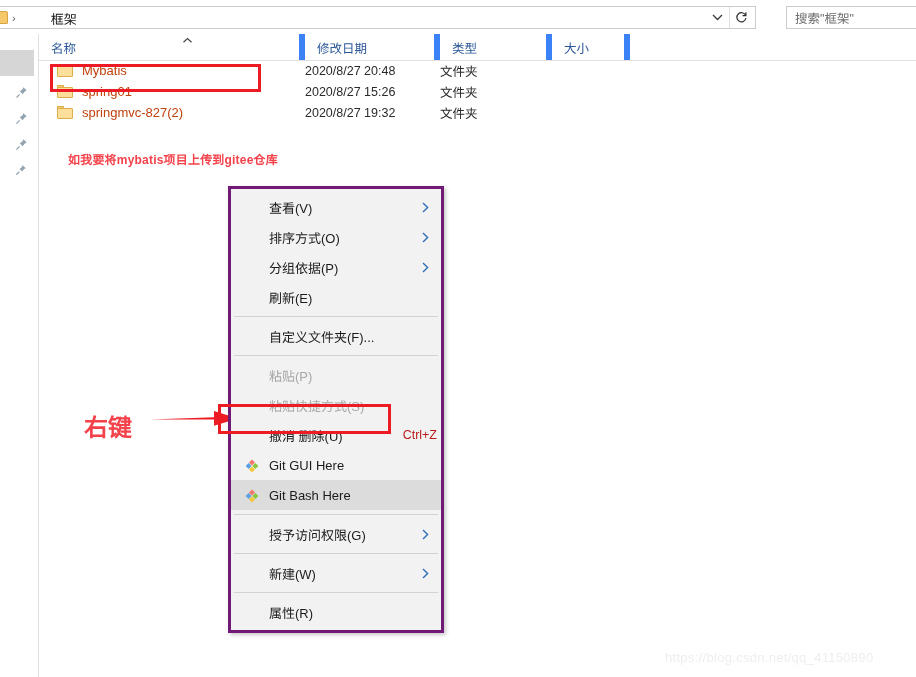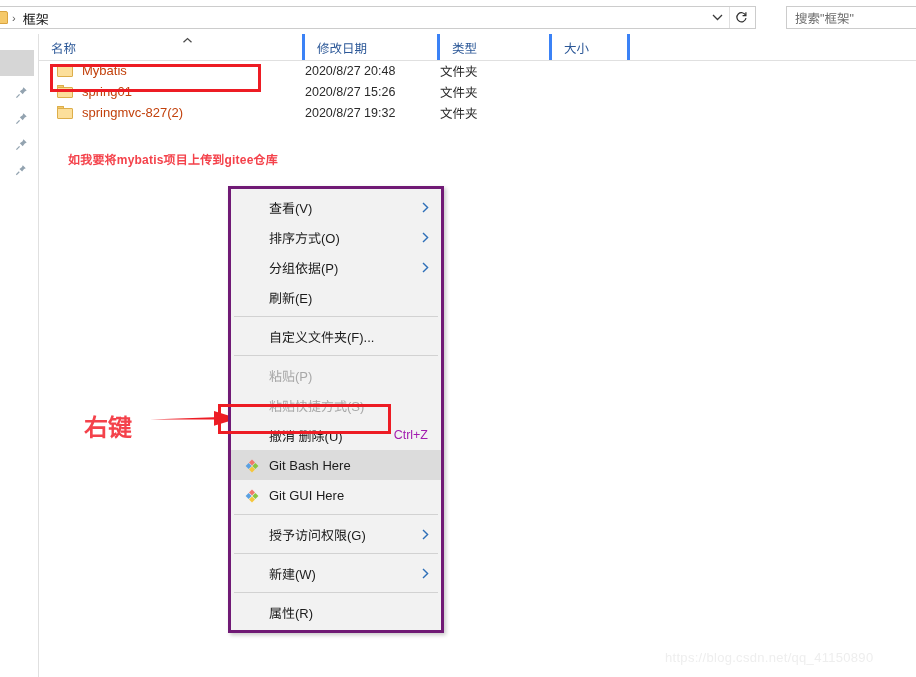"框架" #breadcrumb .crumb { margin-left: none -> 28px }
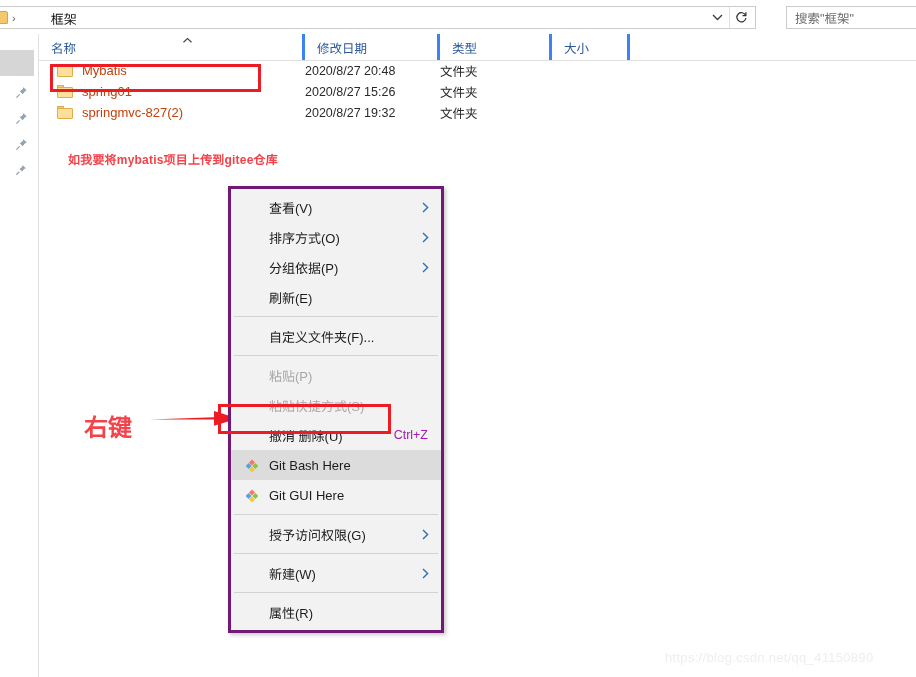"名称" .col { border-right: 3px solid #3b82f6 -> 6px solid #3b82f6 }
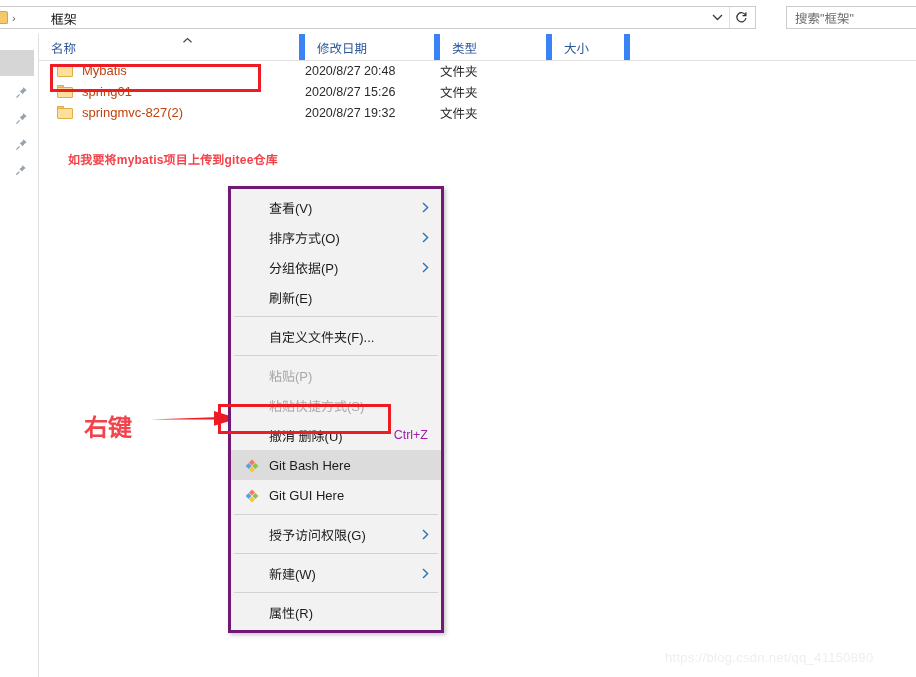"Ctrl+Z" .menu-item .accel { color: #a21caf -> #b91c1c; right: 13px -> 4px }
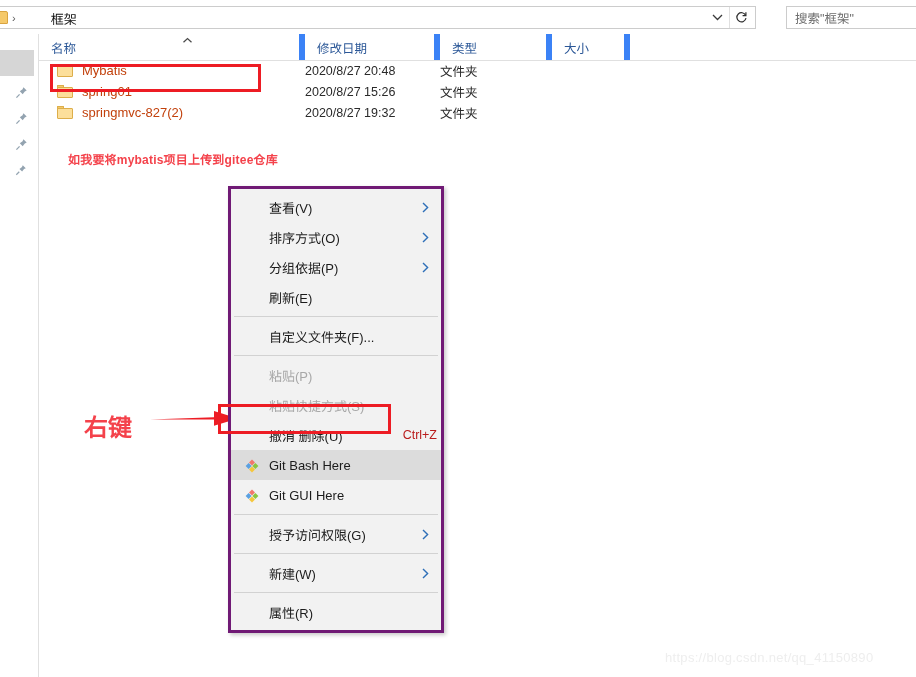"Git Bash Here" div.menu-item { order: before "Git GUI Here" -> after "Git GUI Here" }
